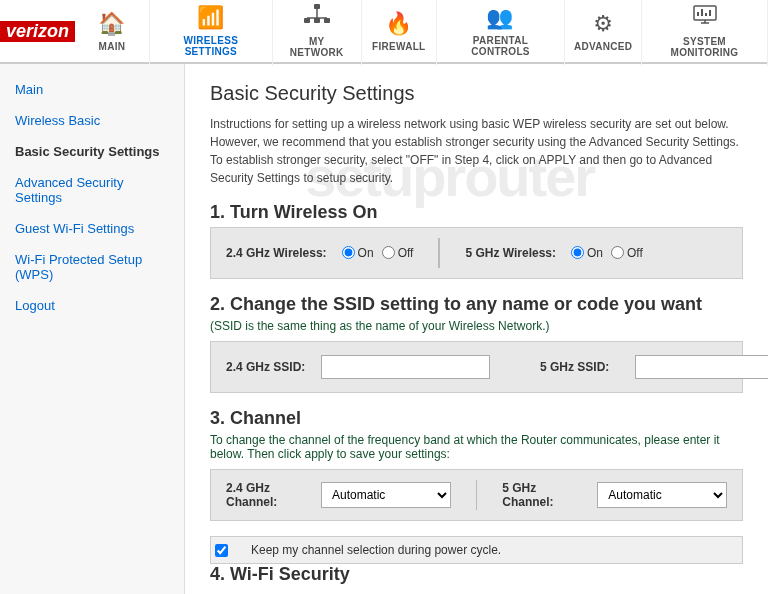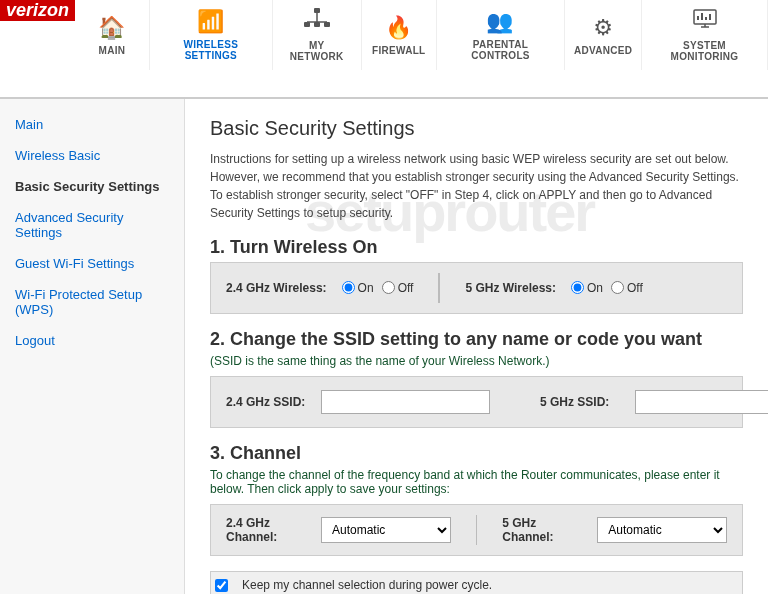"verizon" .top-nav { align-items: flex-start -> center; height: 99px -> 64px }
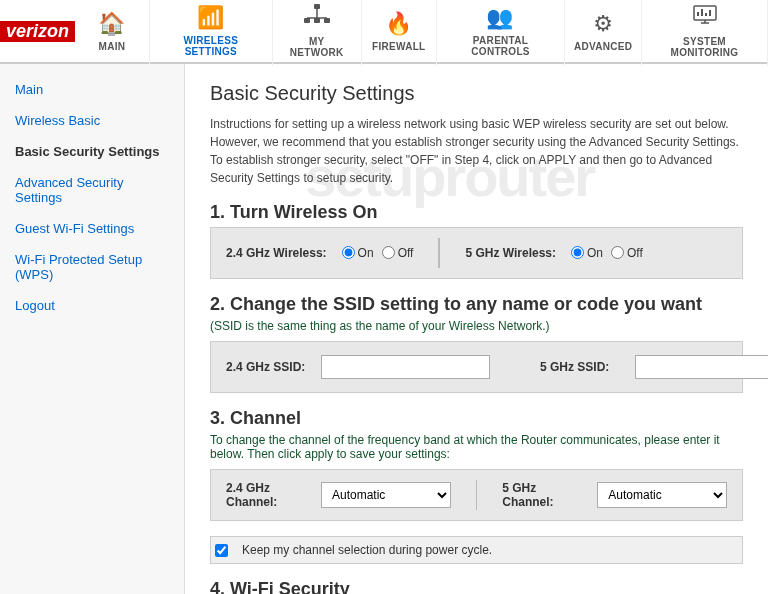"Keep my channel selection during" .checkbox-row { gap: 14px -> 23px; margin-bottom: 15px -> none }
